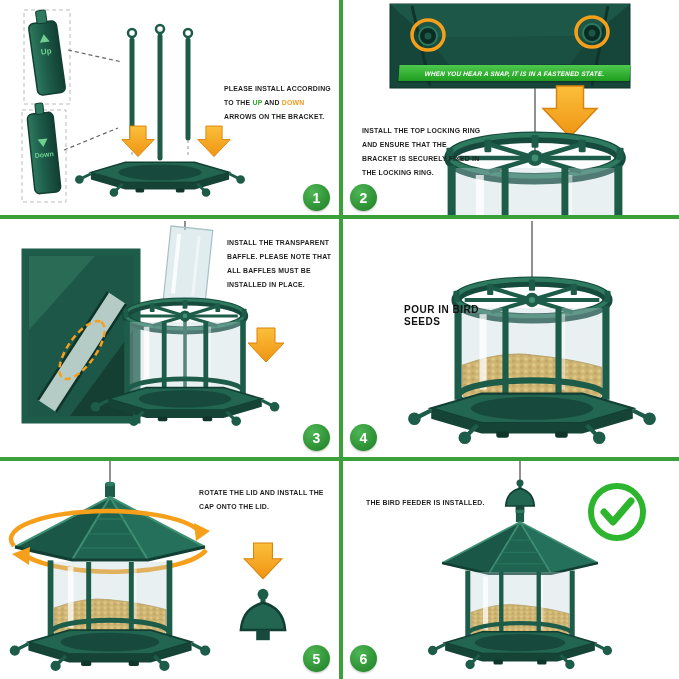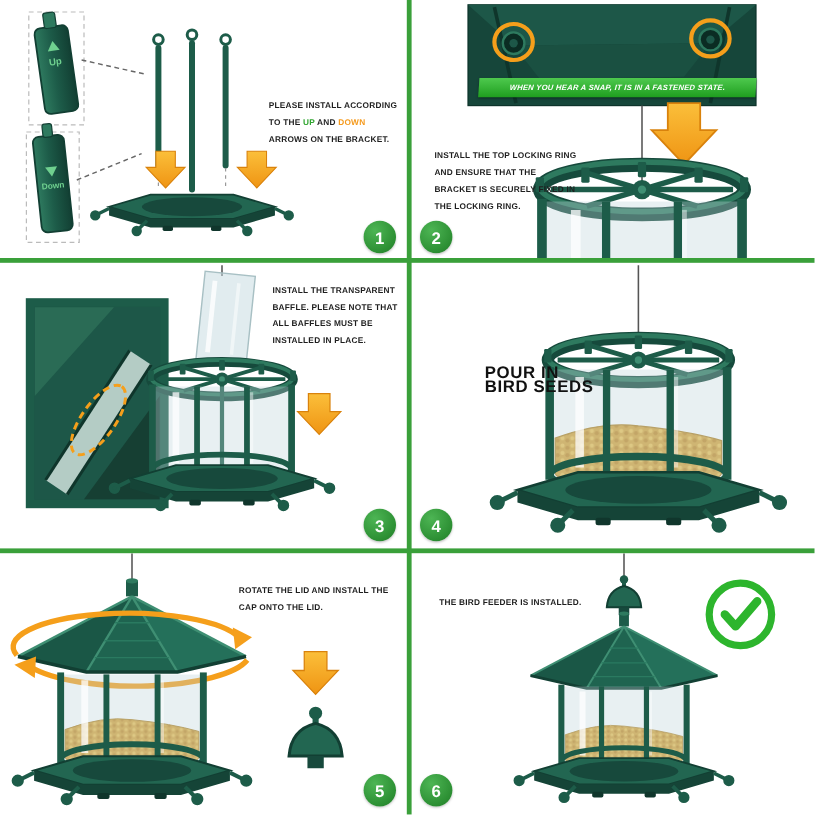"POUR IN BIRD SEEDS" .pour { font-size: 14px -> 10px }
